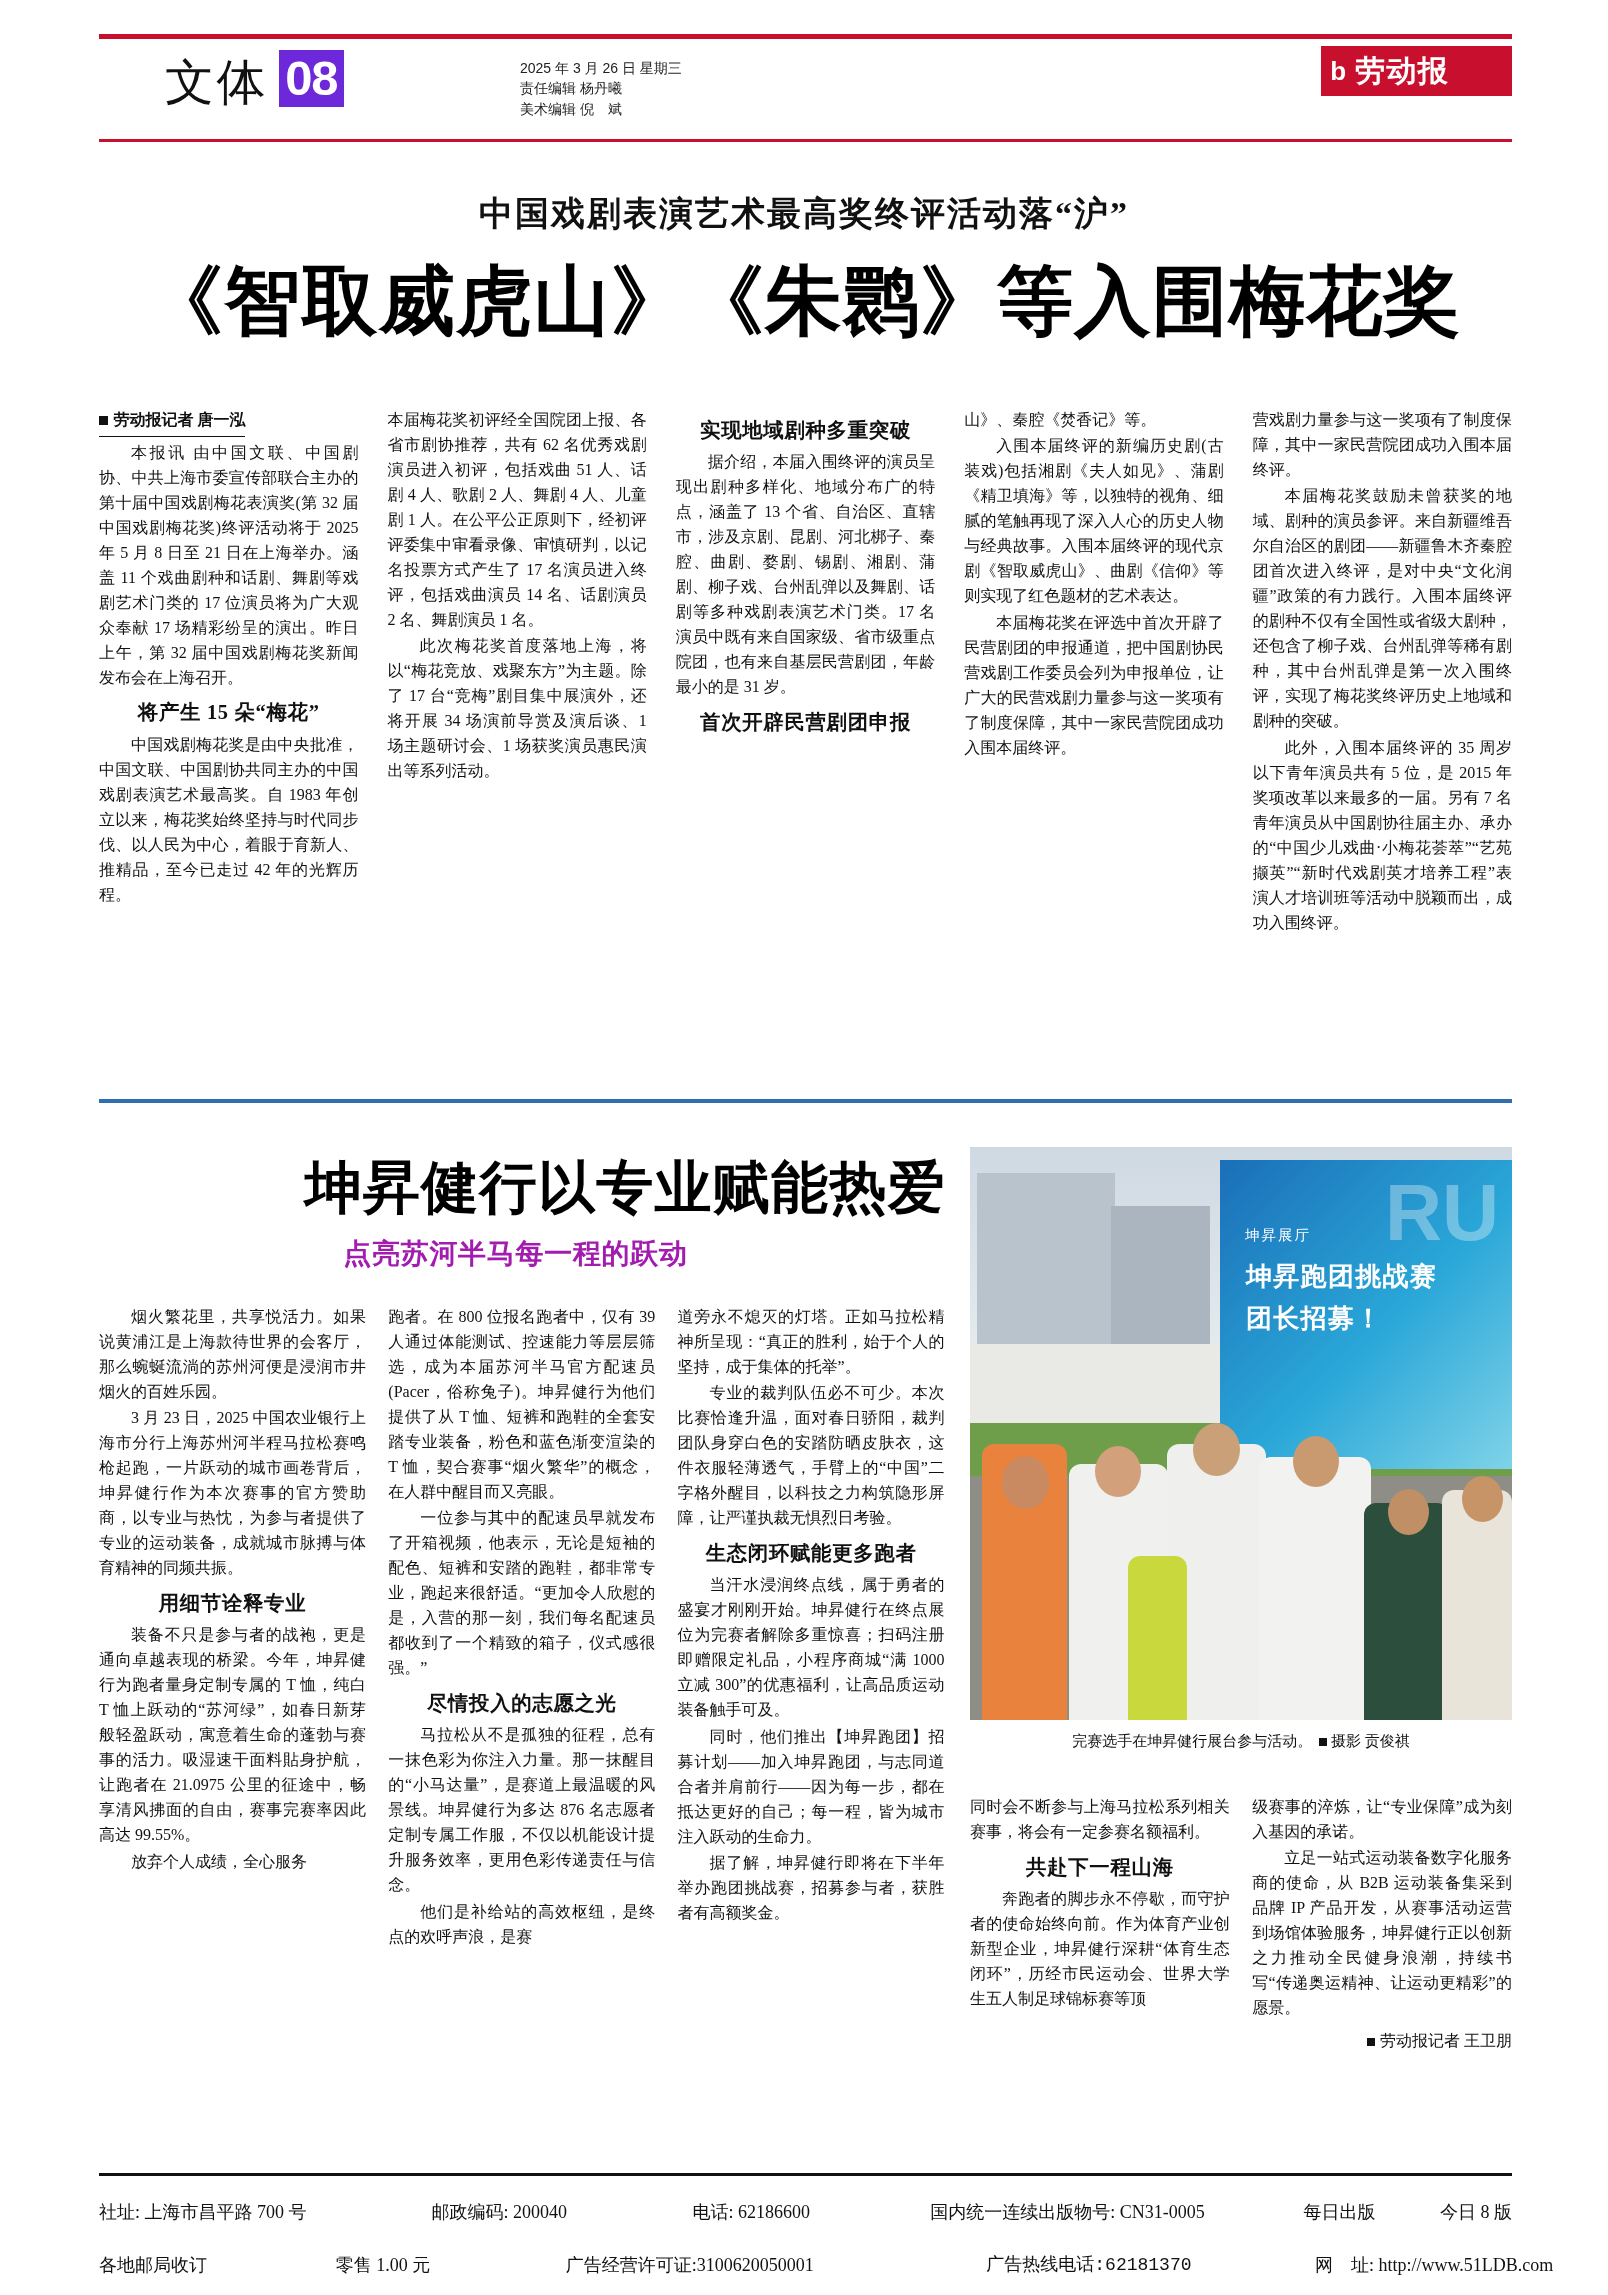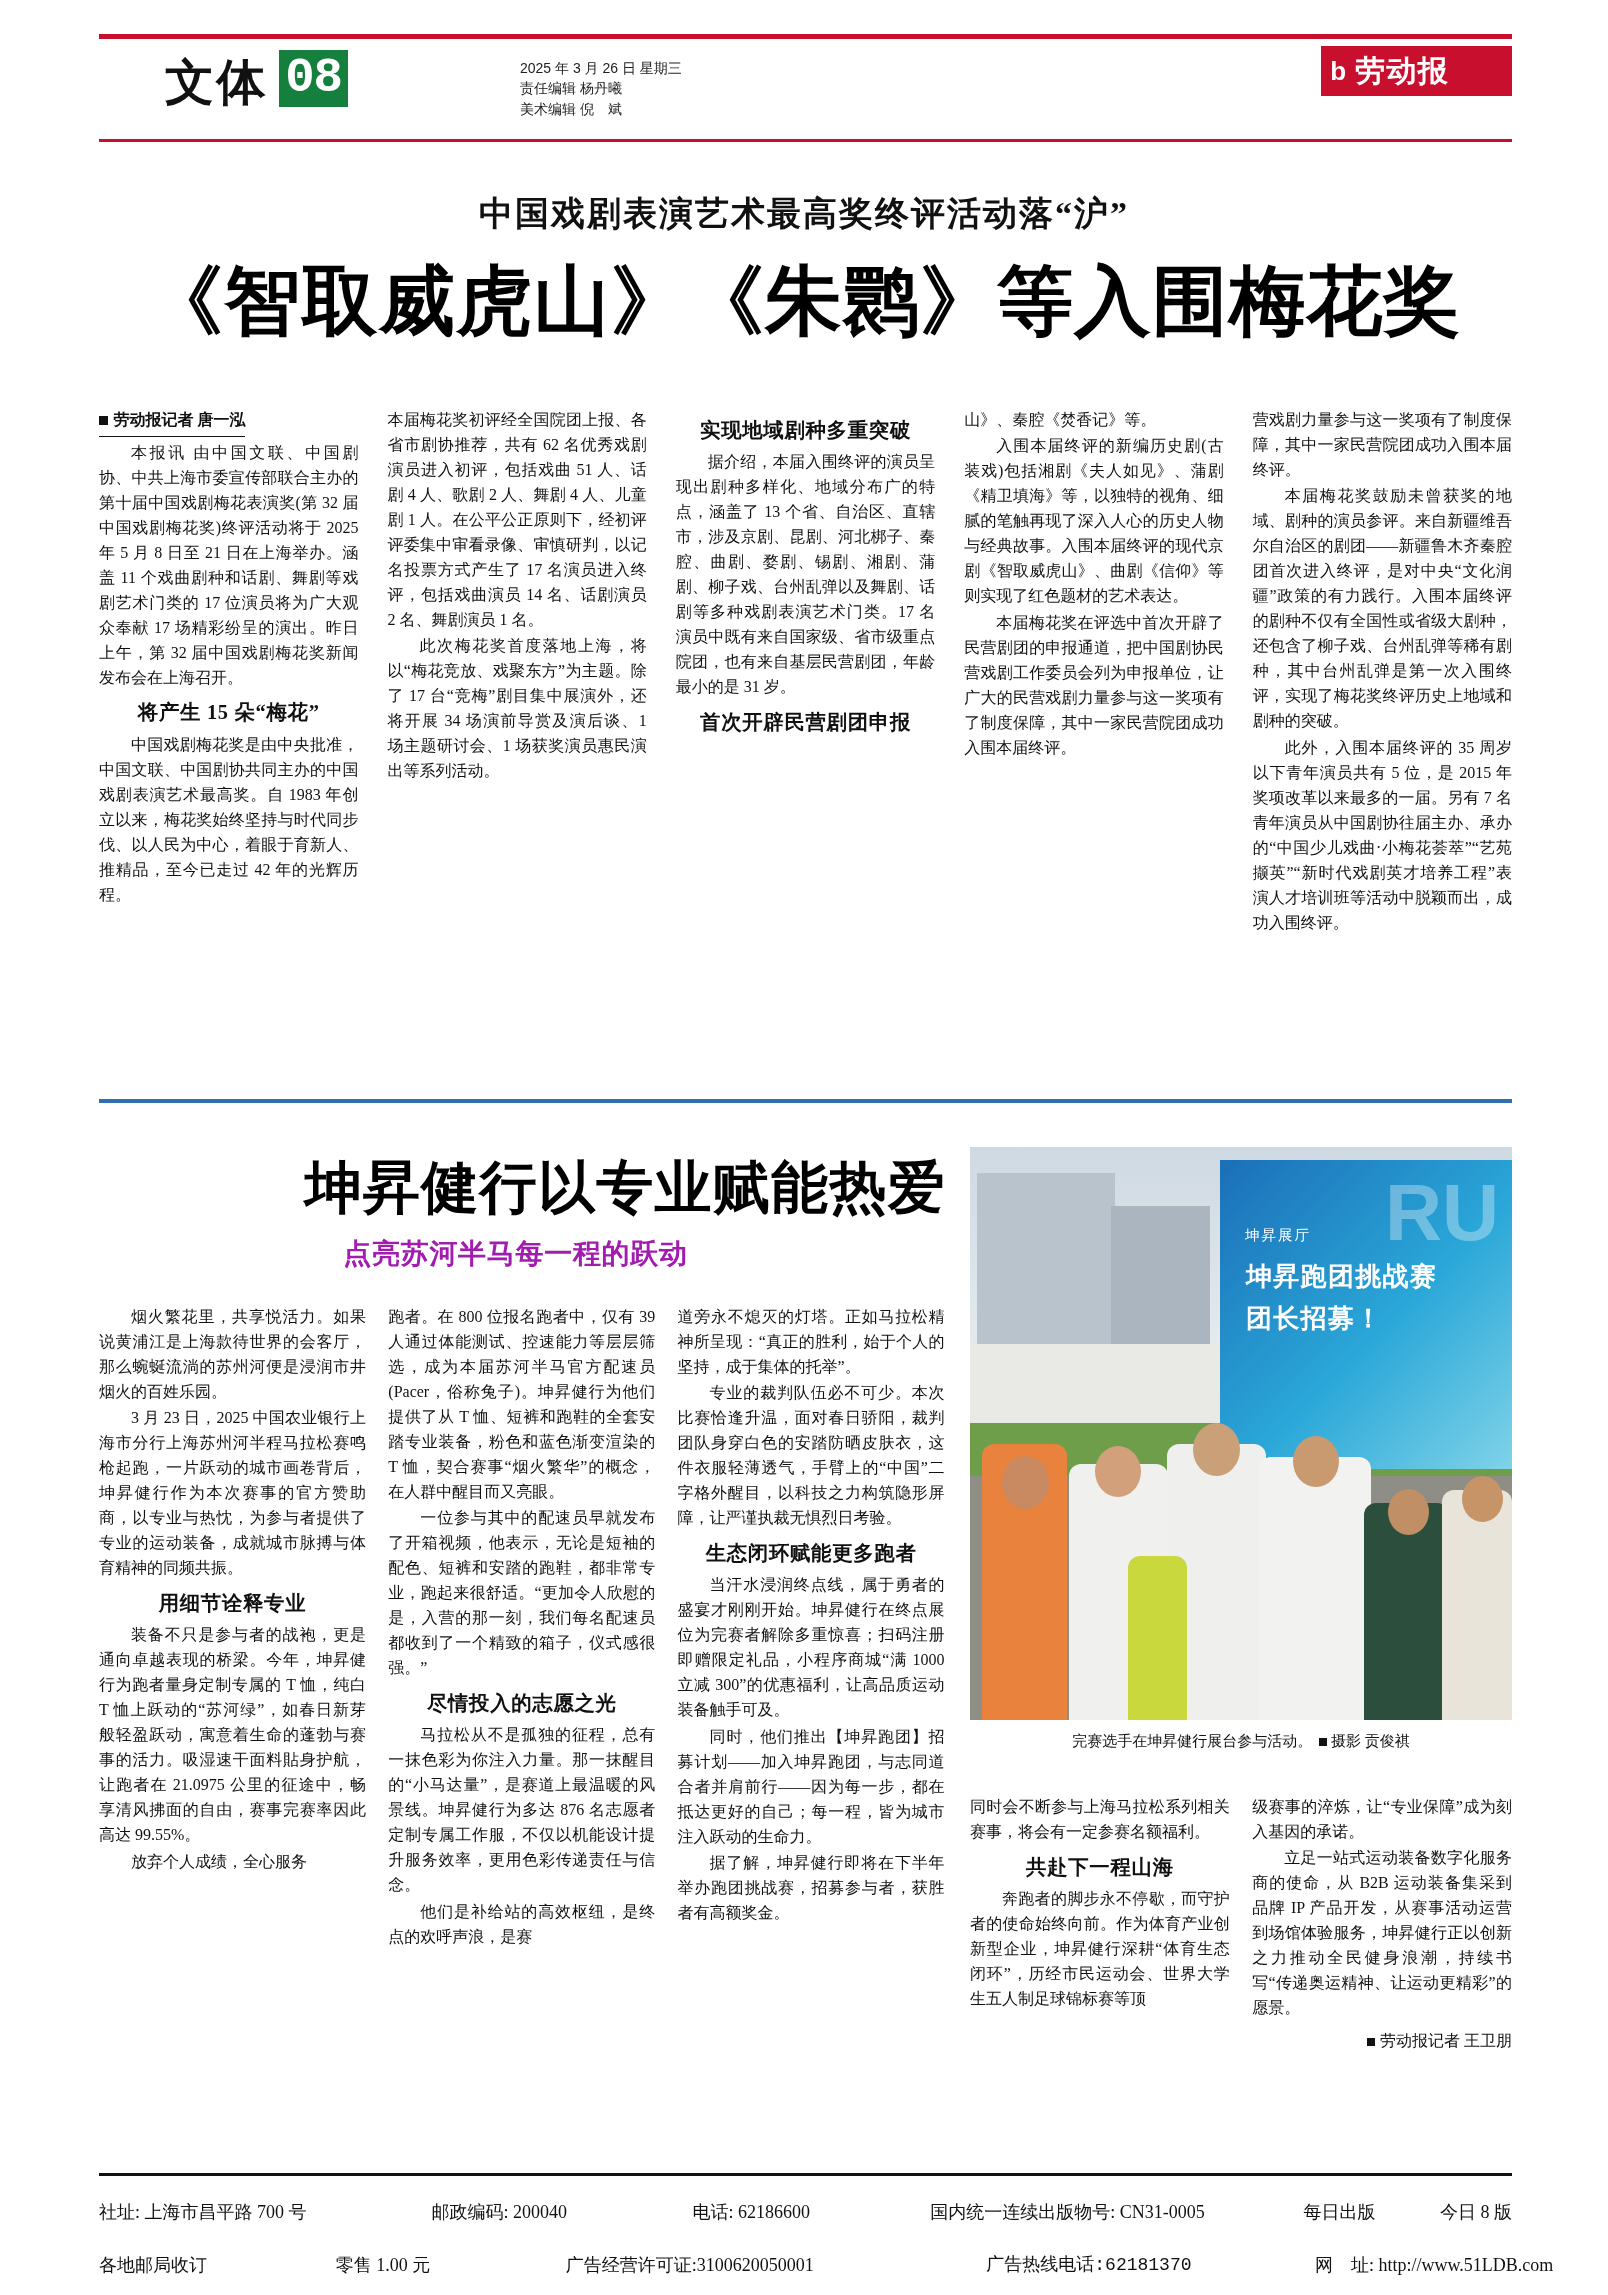"文体" .mast-section { font-weight: bold -> normal }
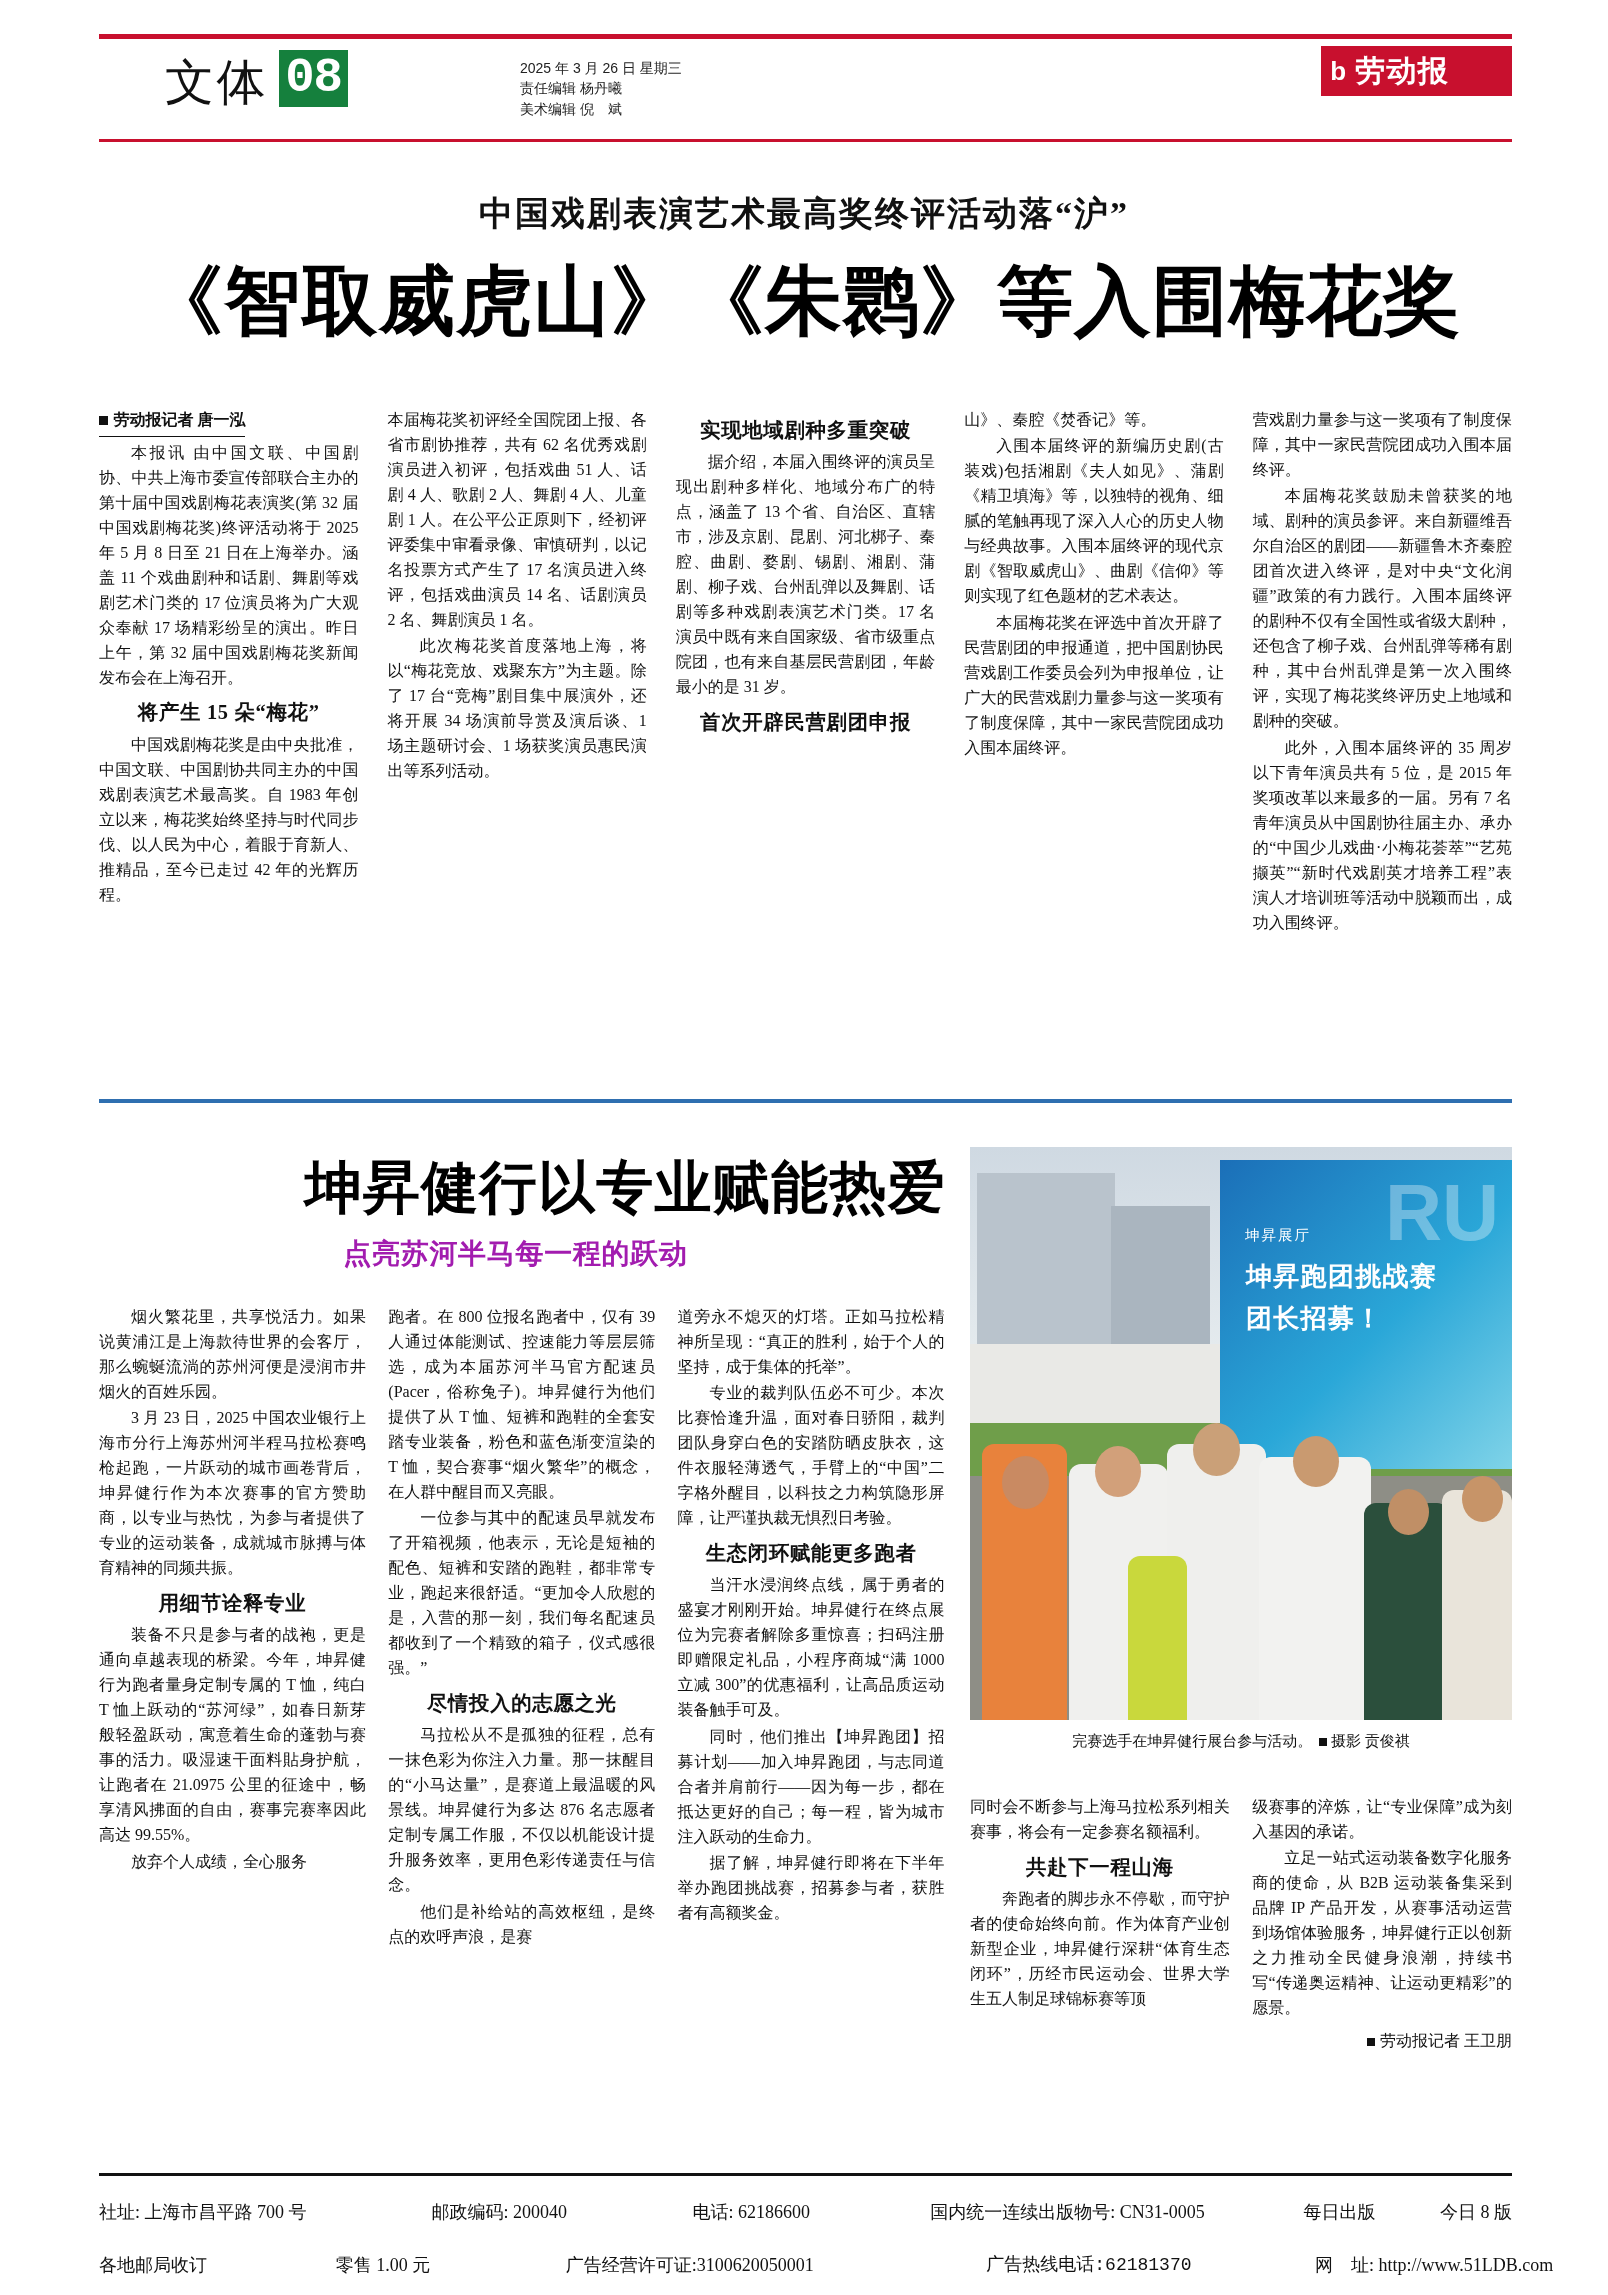"08" .mast-num { background: #15803d -> #6d28d9; font-family: Liberation Mono, monospace -> Liberation Sans, sans-serif }
